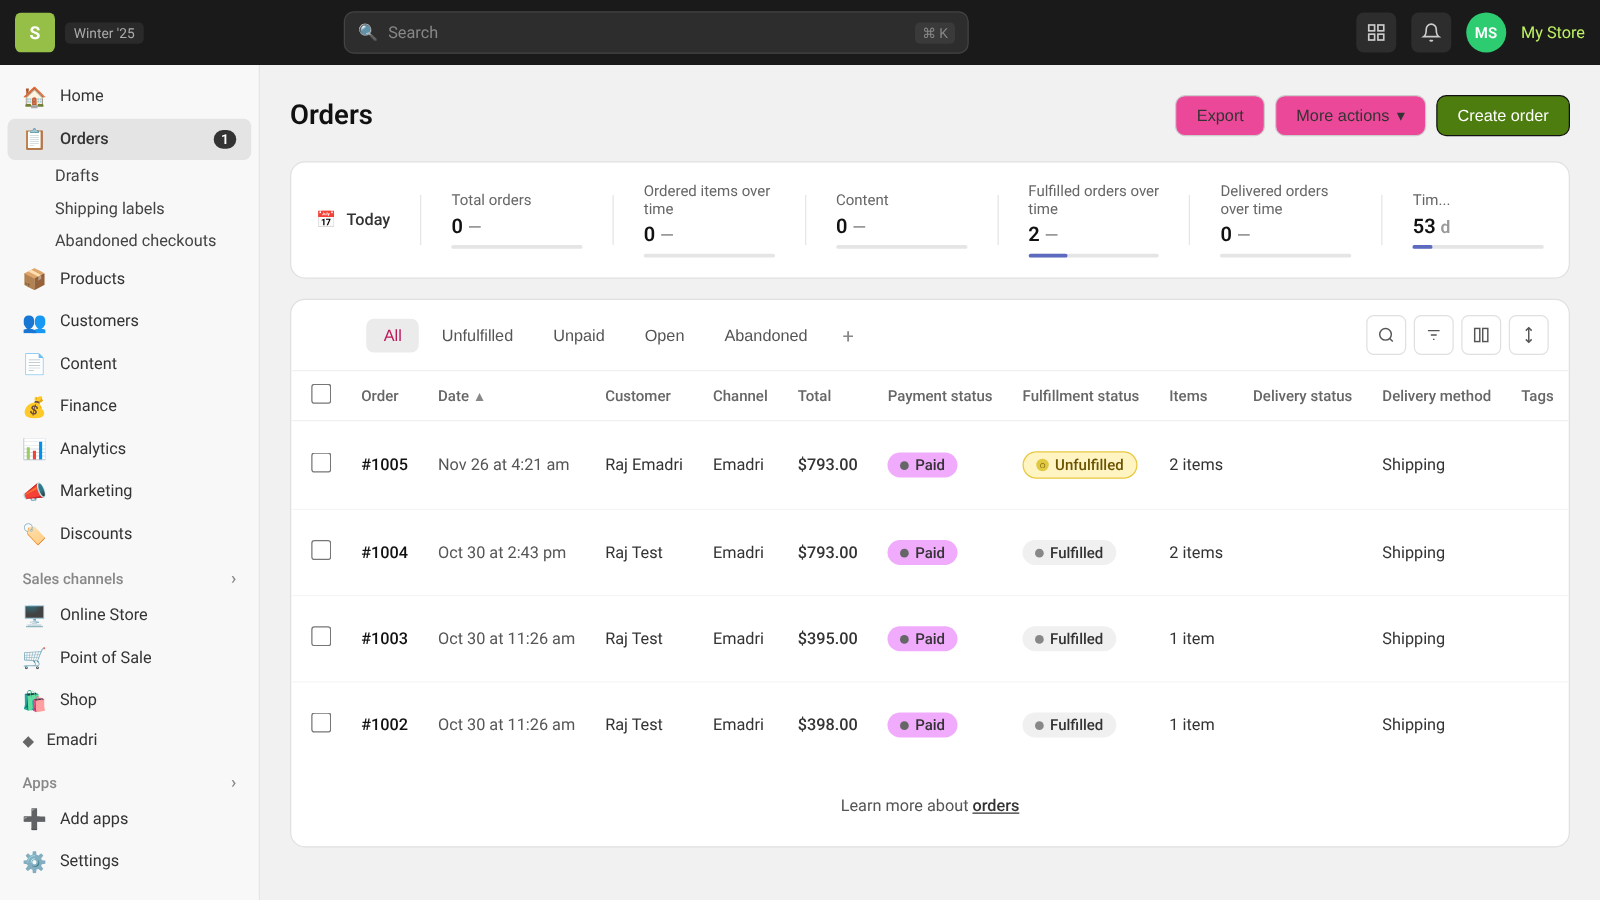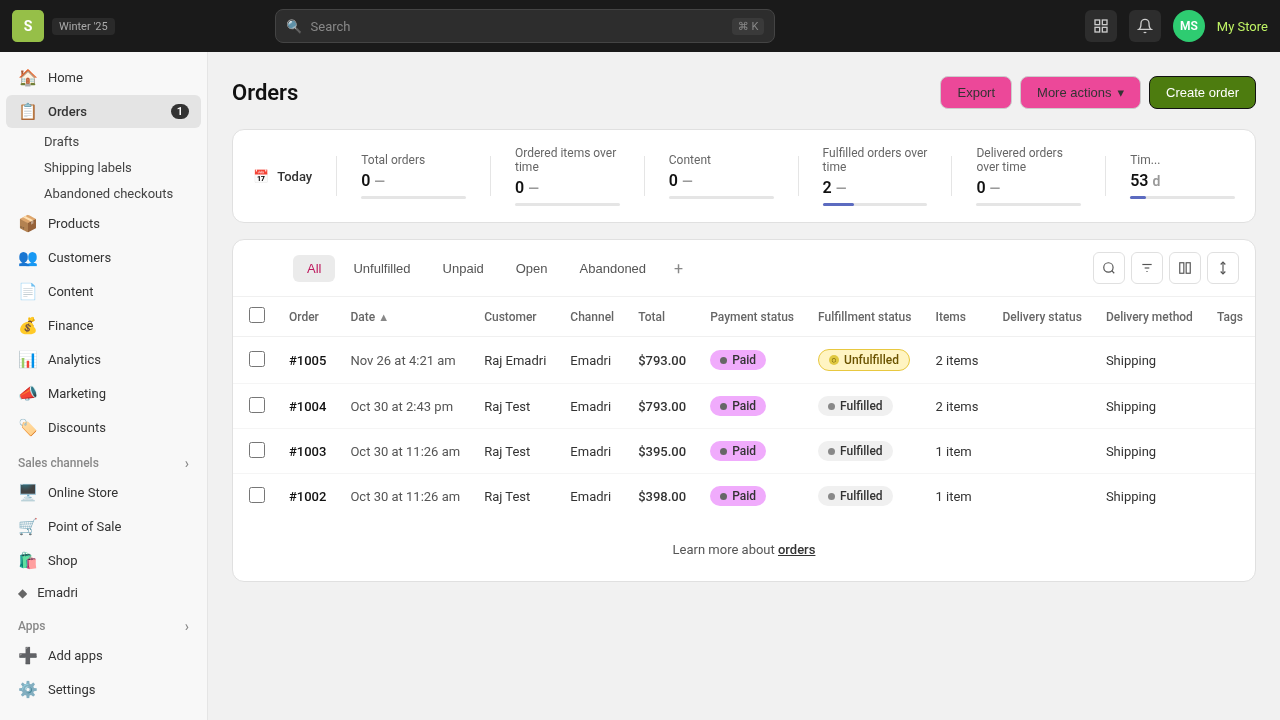"#1005" tbody td { padding: 12px 12px -> 24px 12px }
